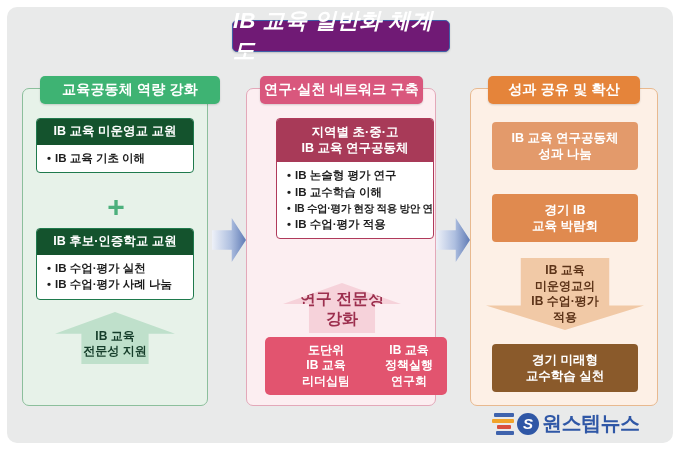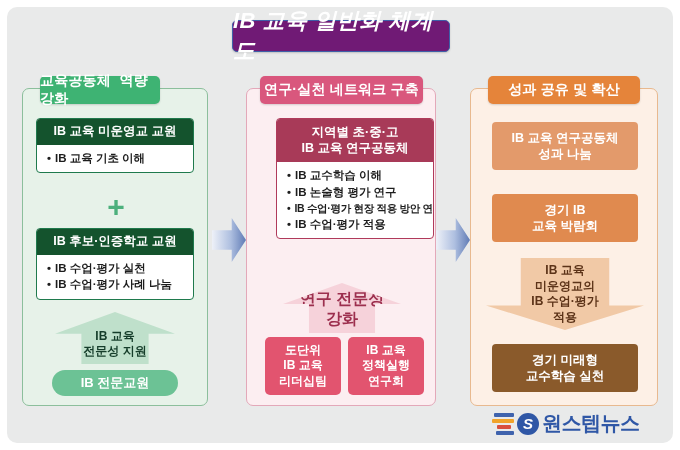"교육공동체 역량 강화" .hdr-left { font-family: Liberation Mono, monospace -> none; width: 120px -> 180px }
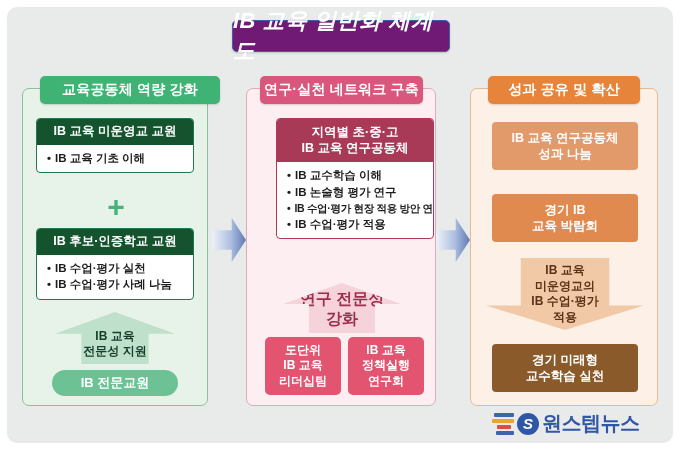"IB 교수학습 이해" div.bullet { order: before "IB 논술형 평가 연구" -> after "IB 논술형 평가 연구" }
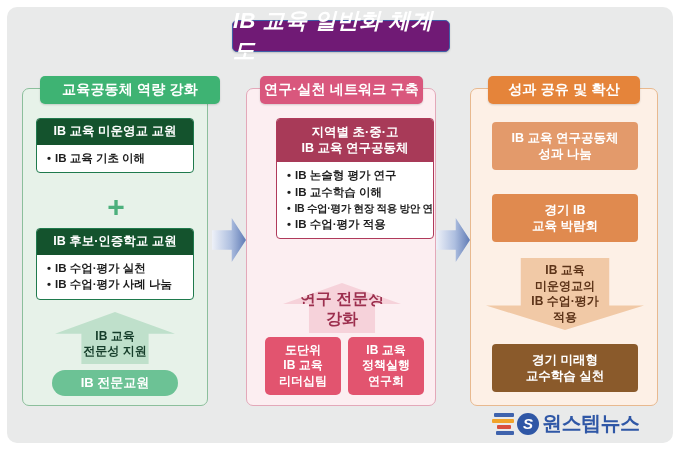"도단위" .sub-box { padding-left: none -> 23px }
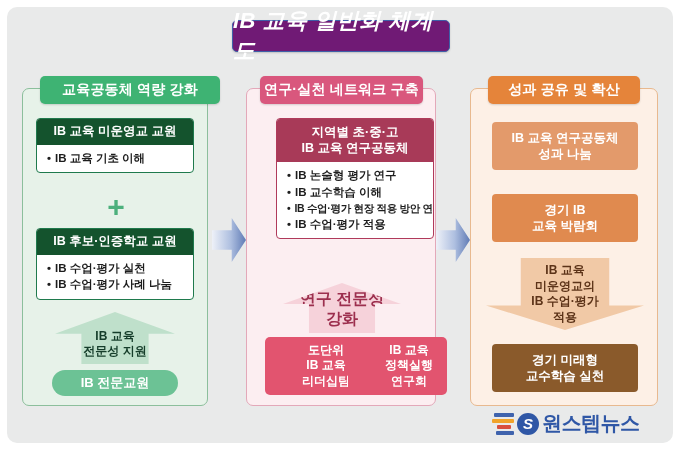"IB 전문교원" div.pill { html: <div>IB 전문교원</div> -> none }
